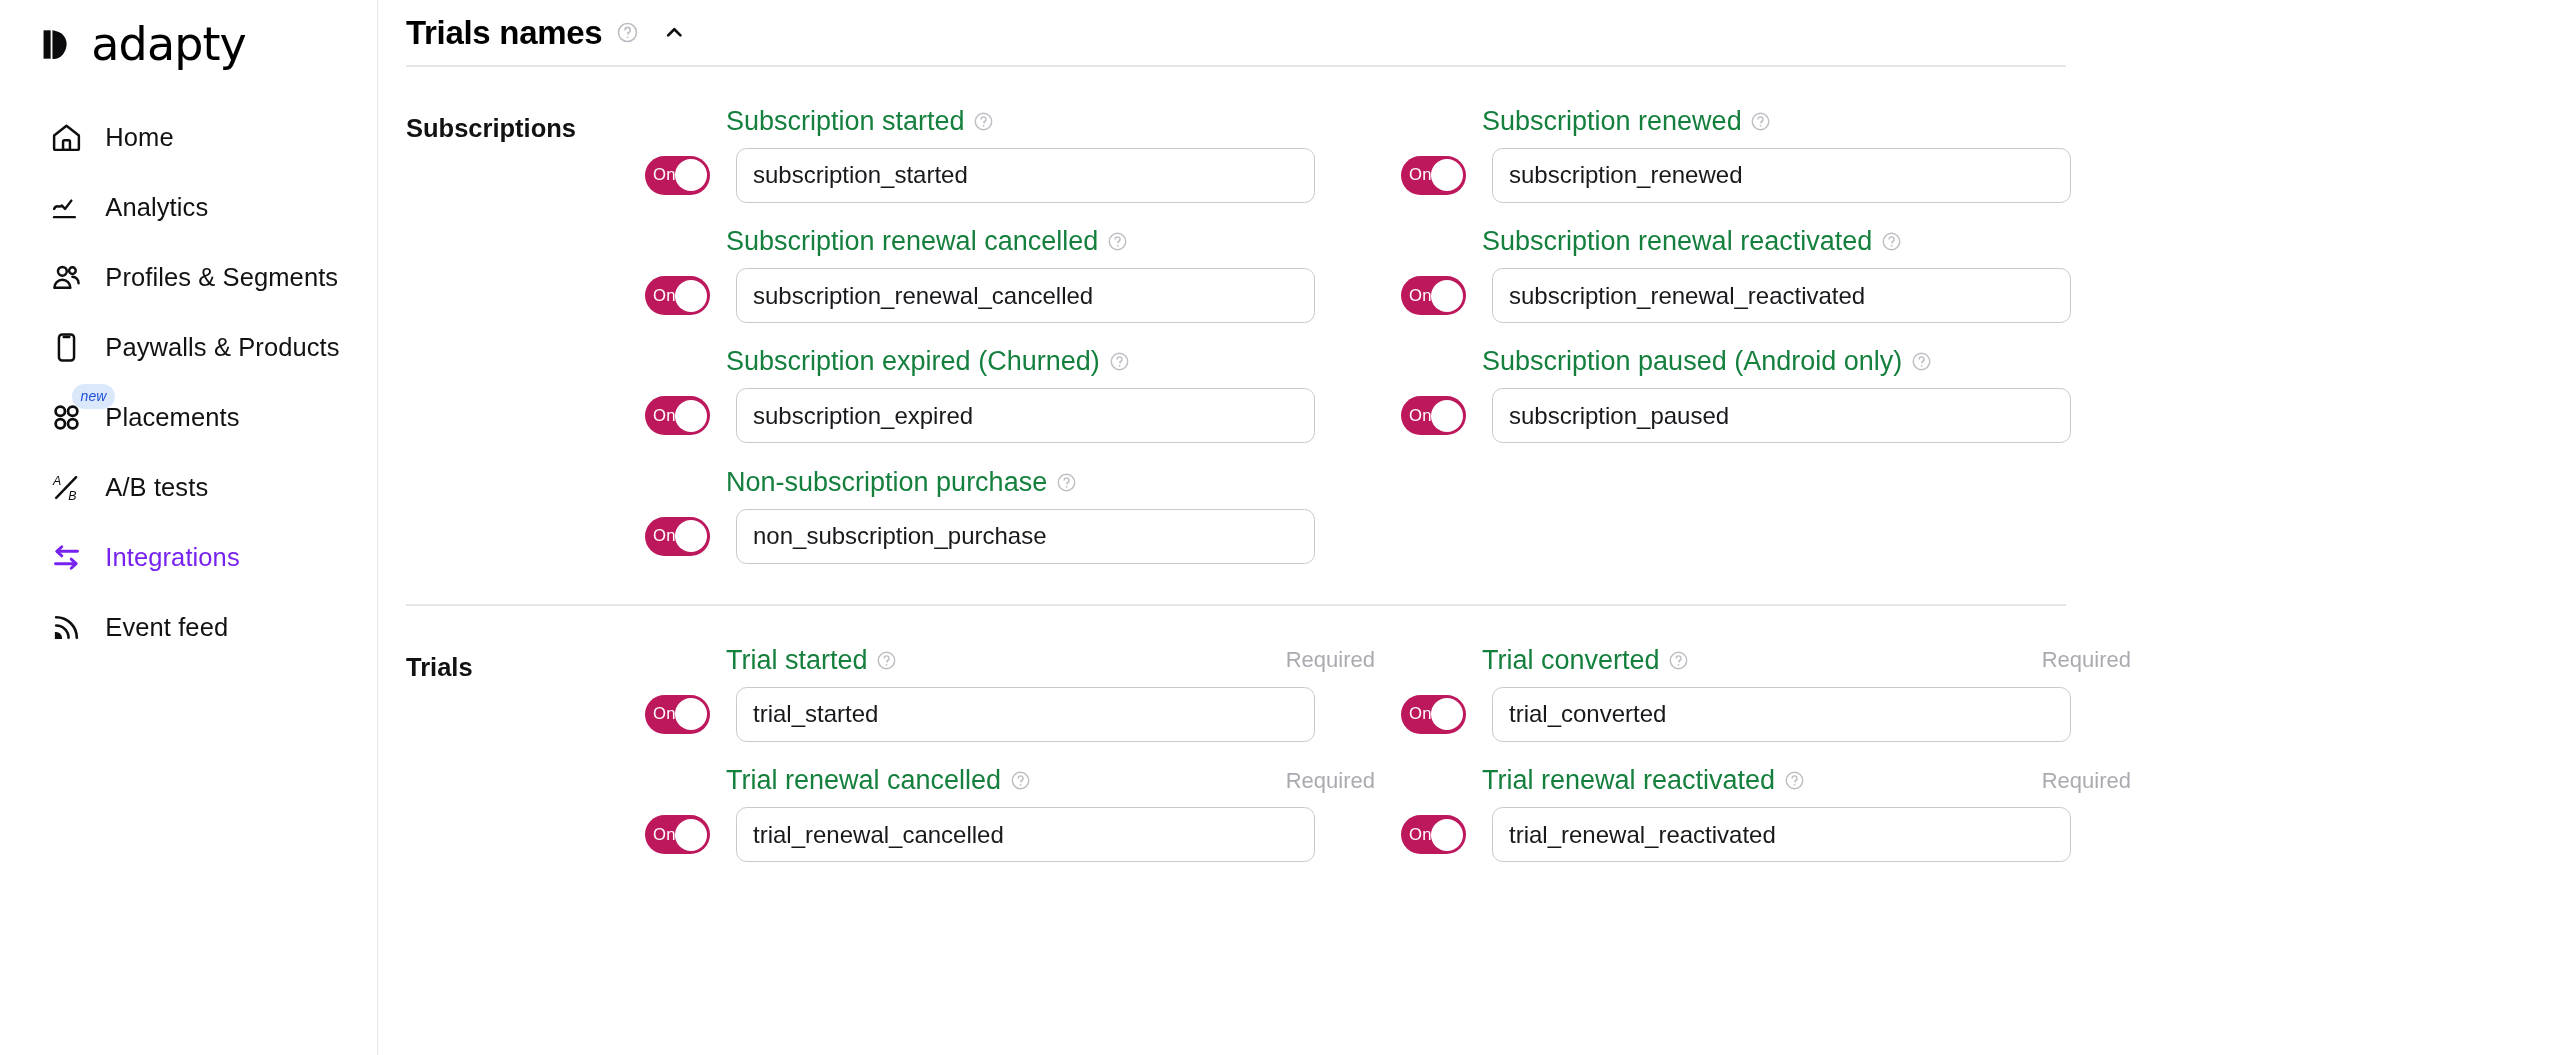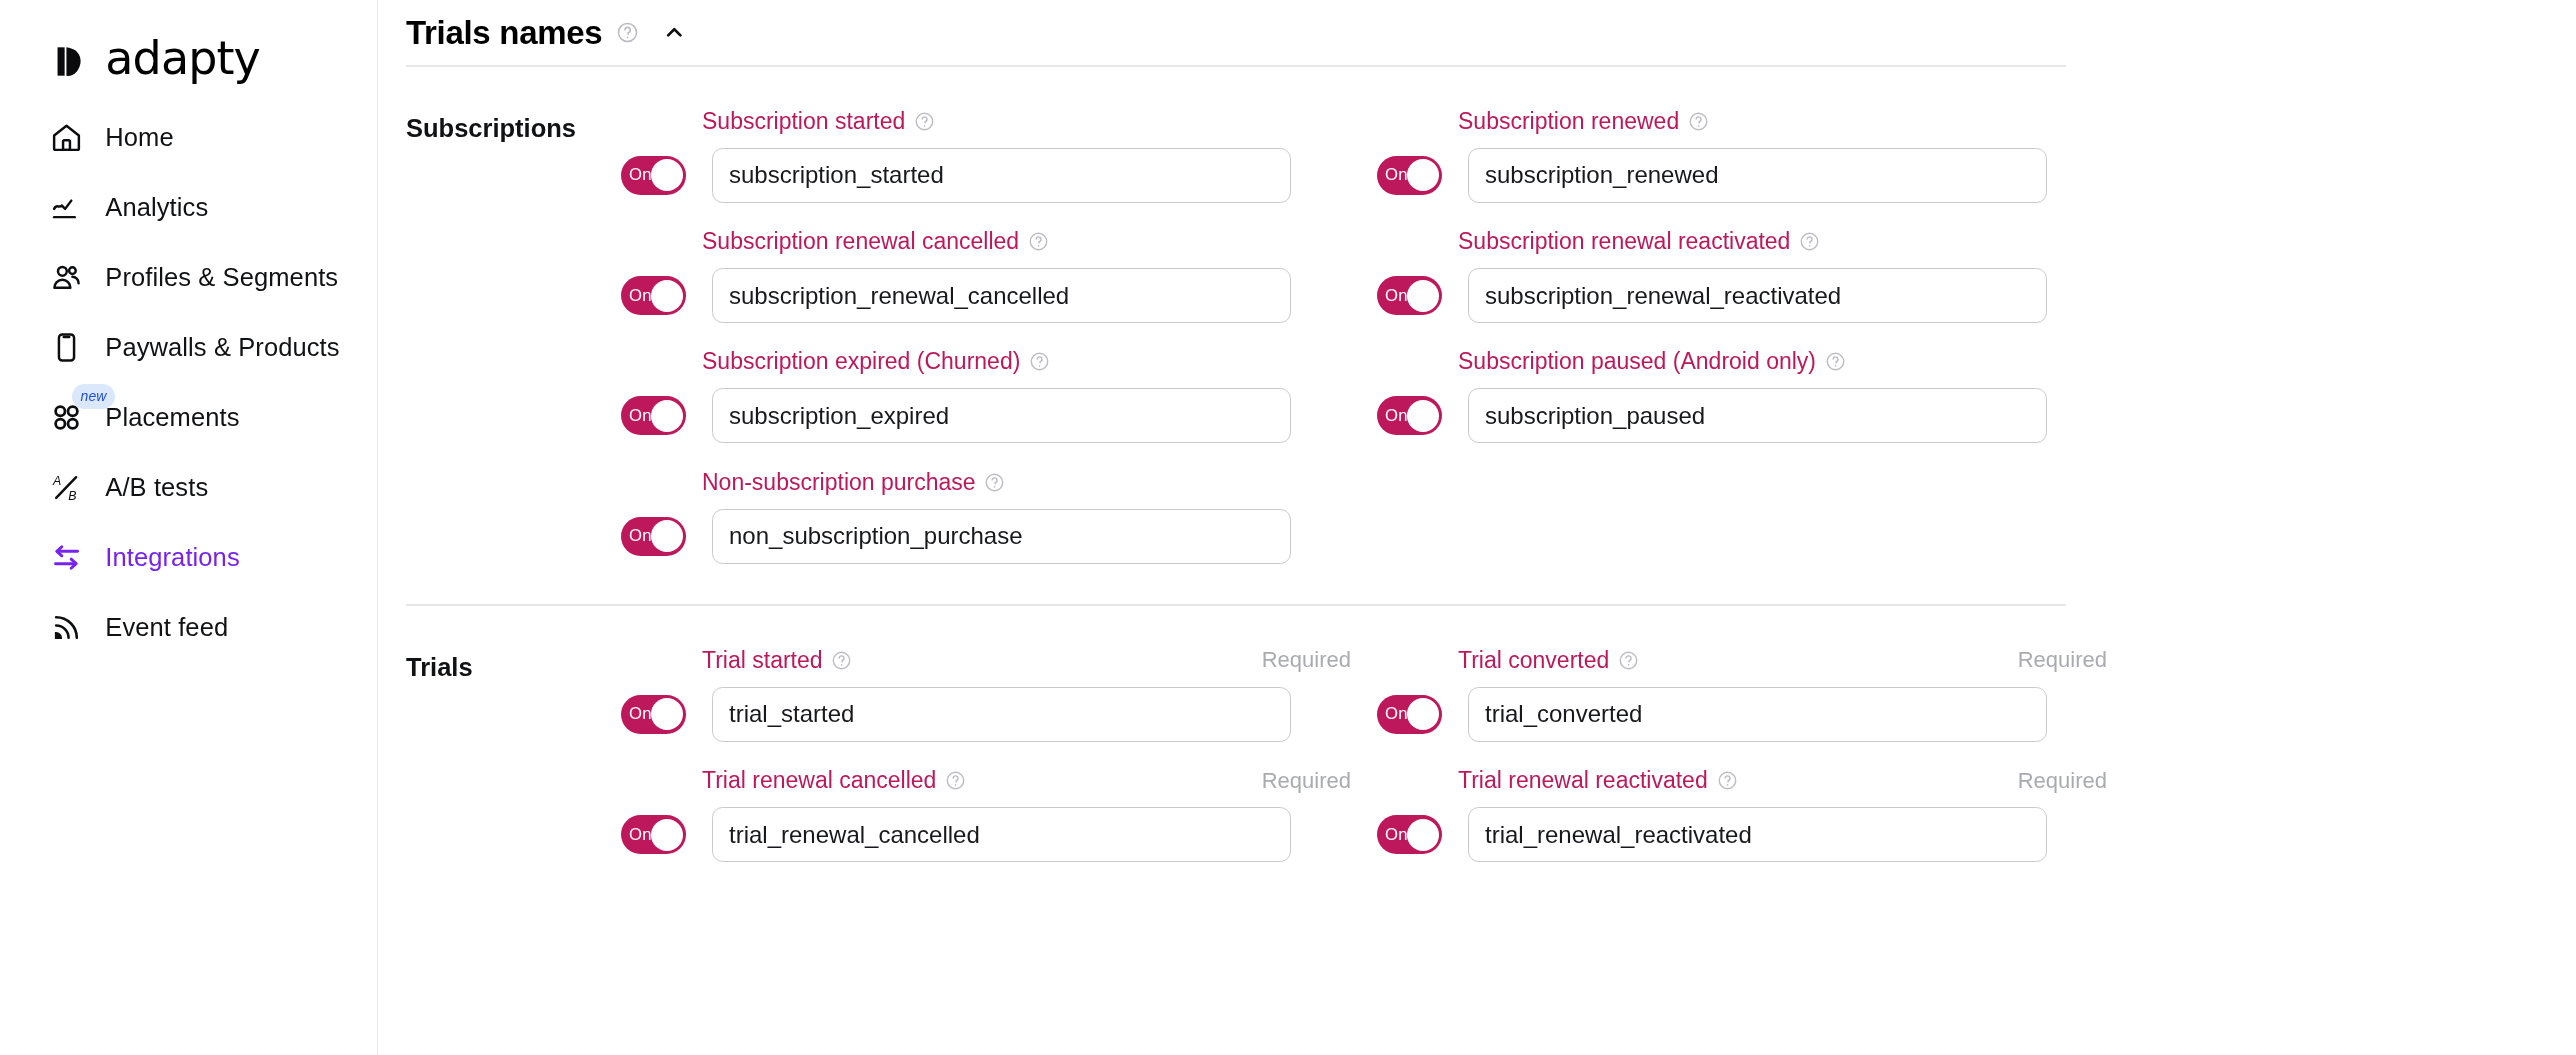"adapty" .logo-row { align-items: flex-end -> center; padding-left: 54px -> 40px }
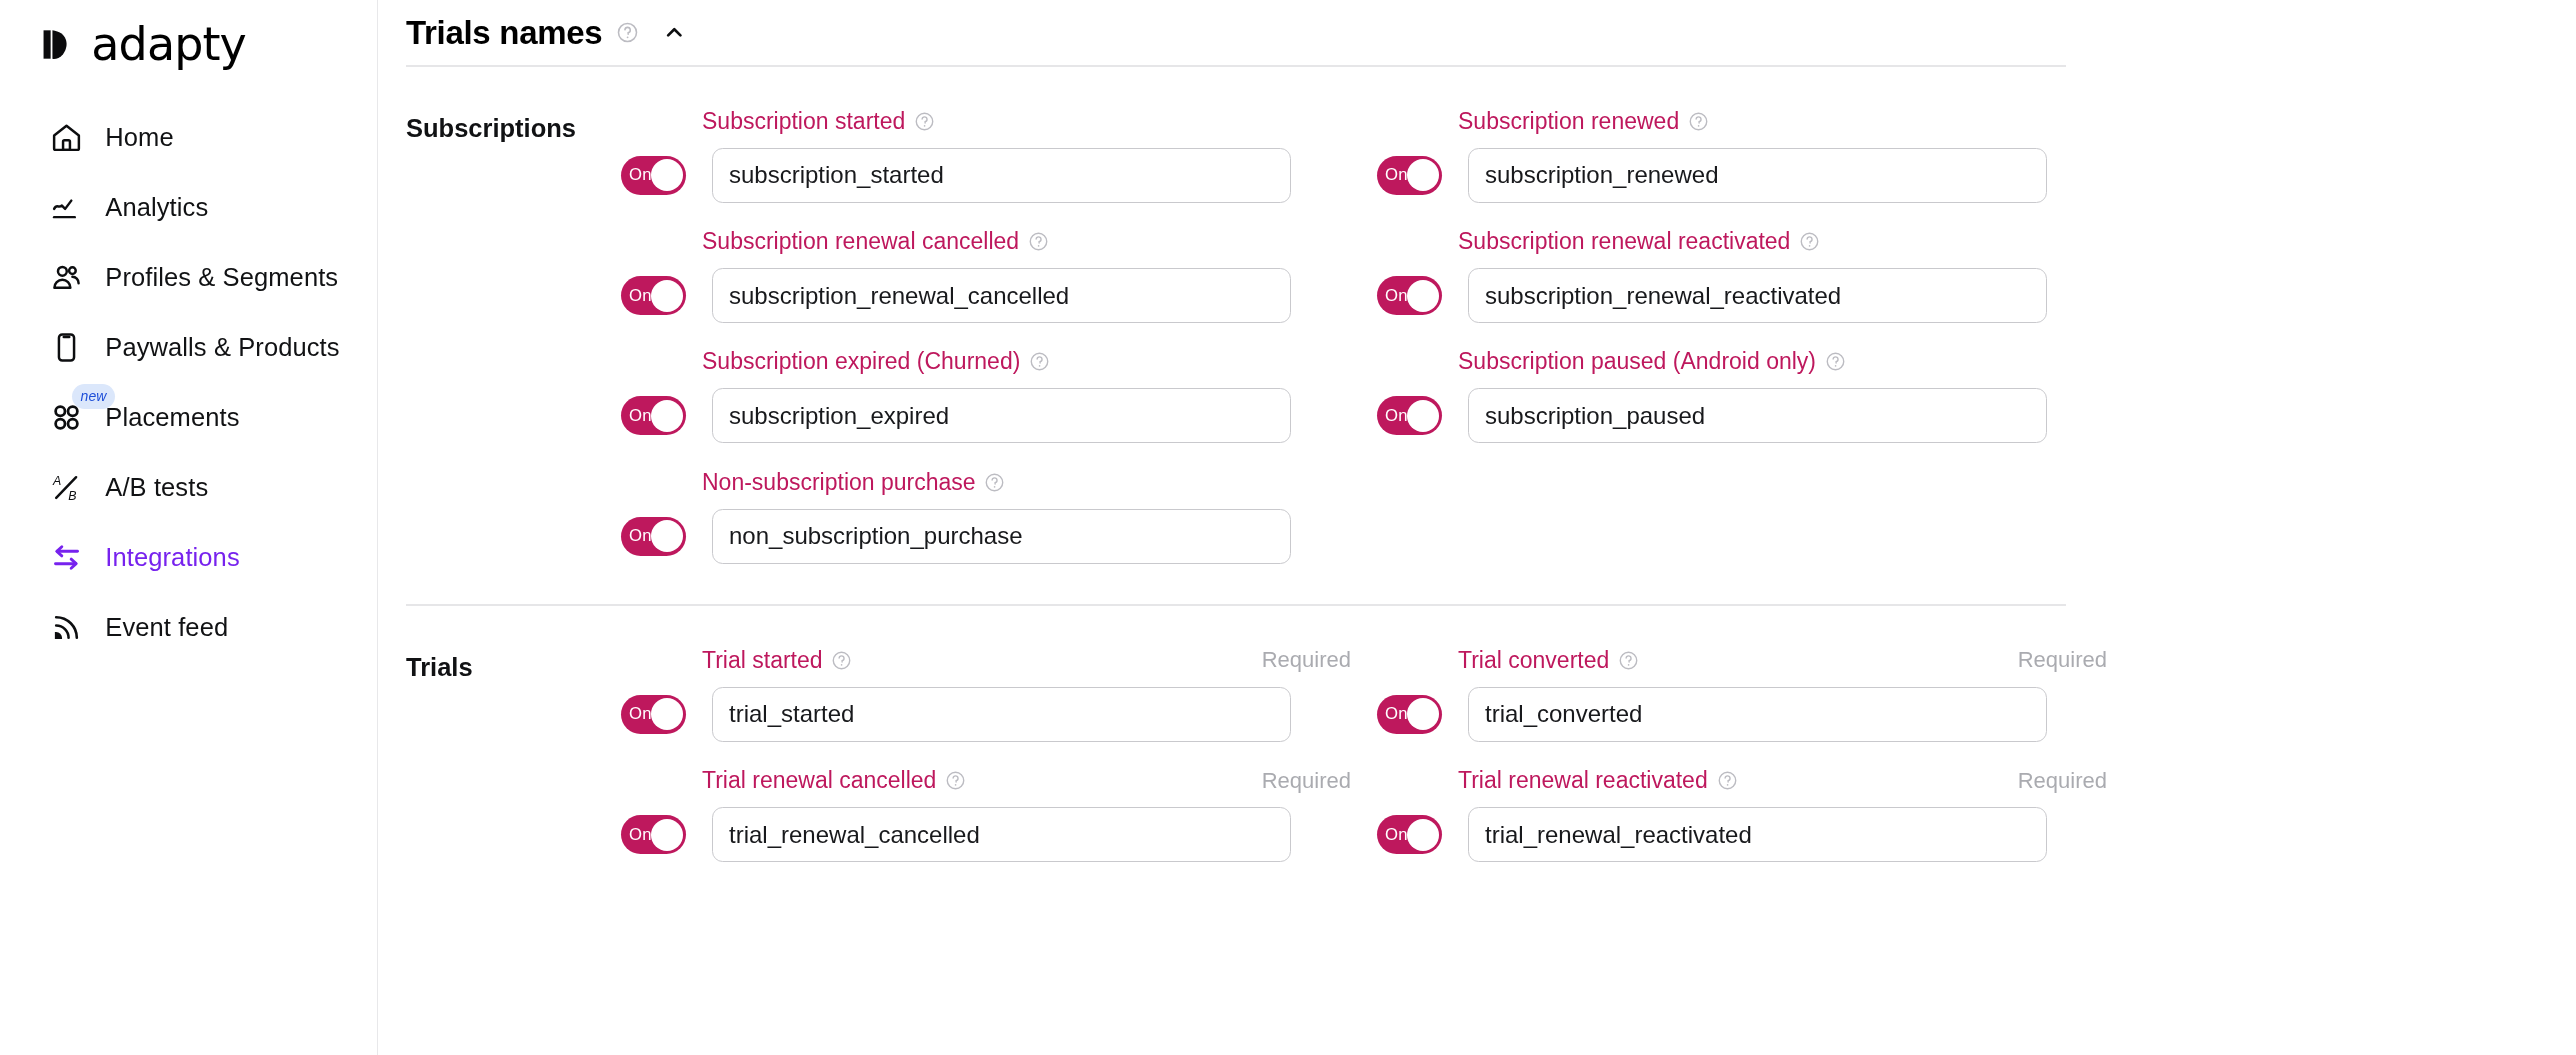"Subscriptions" .section-inner { gap: none -> 24px }
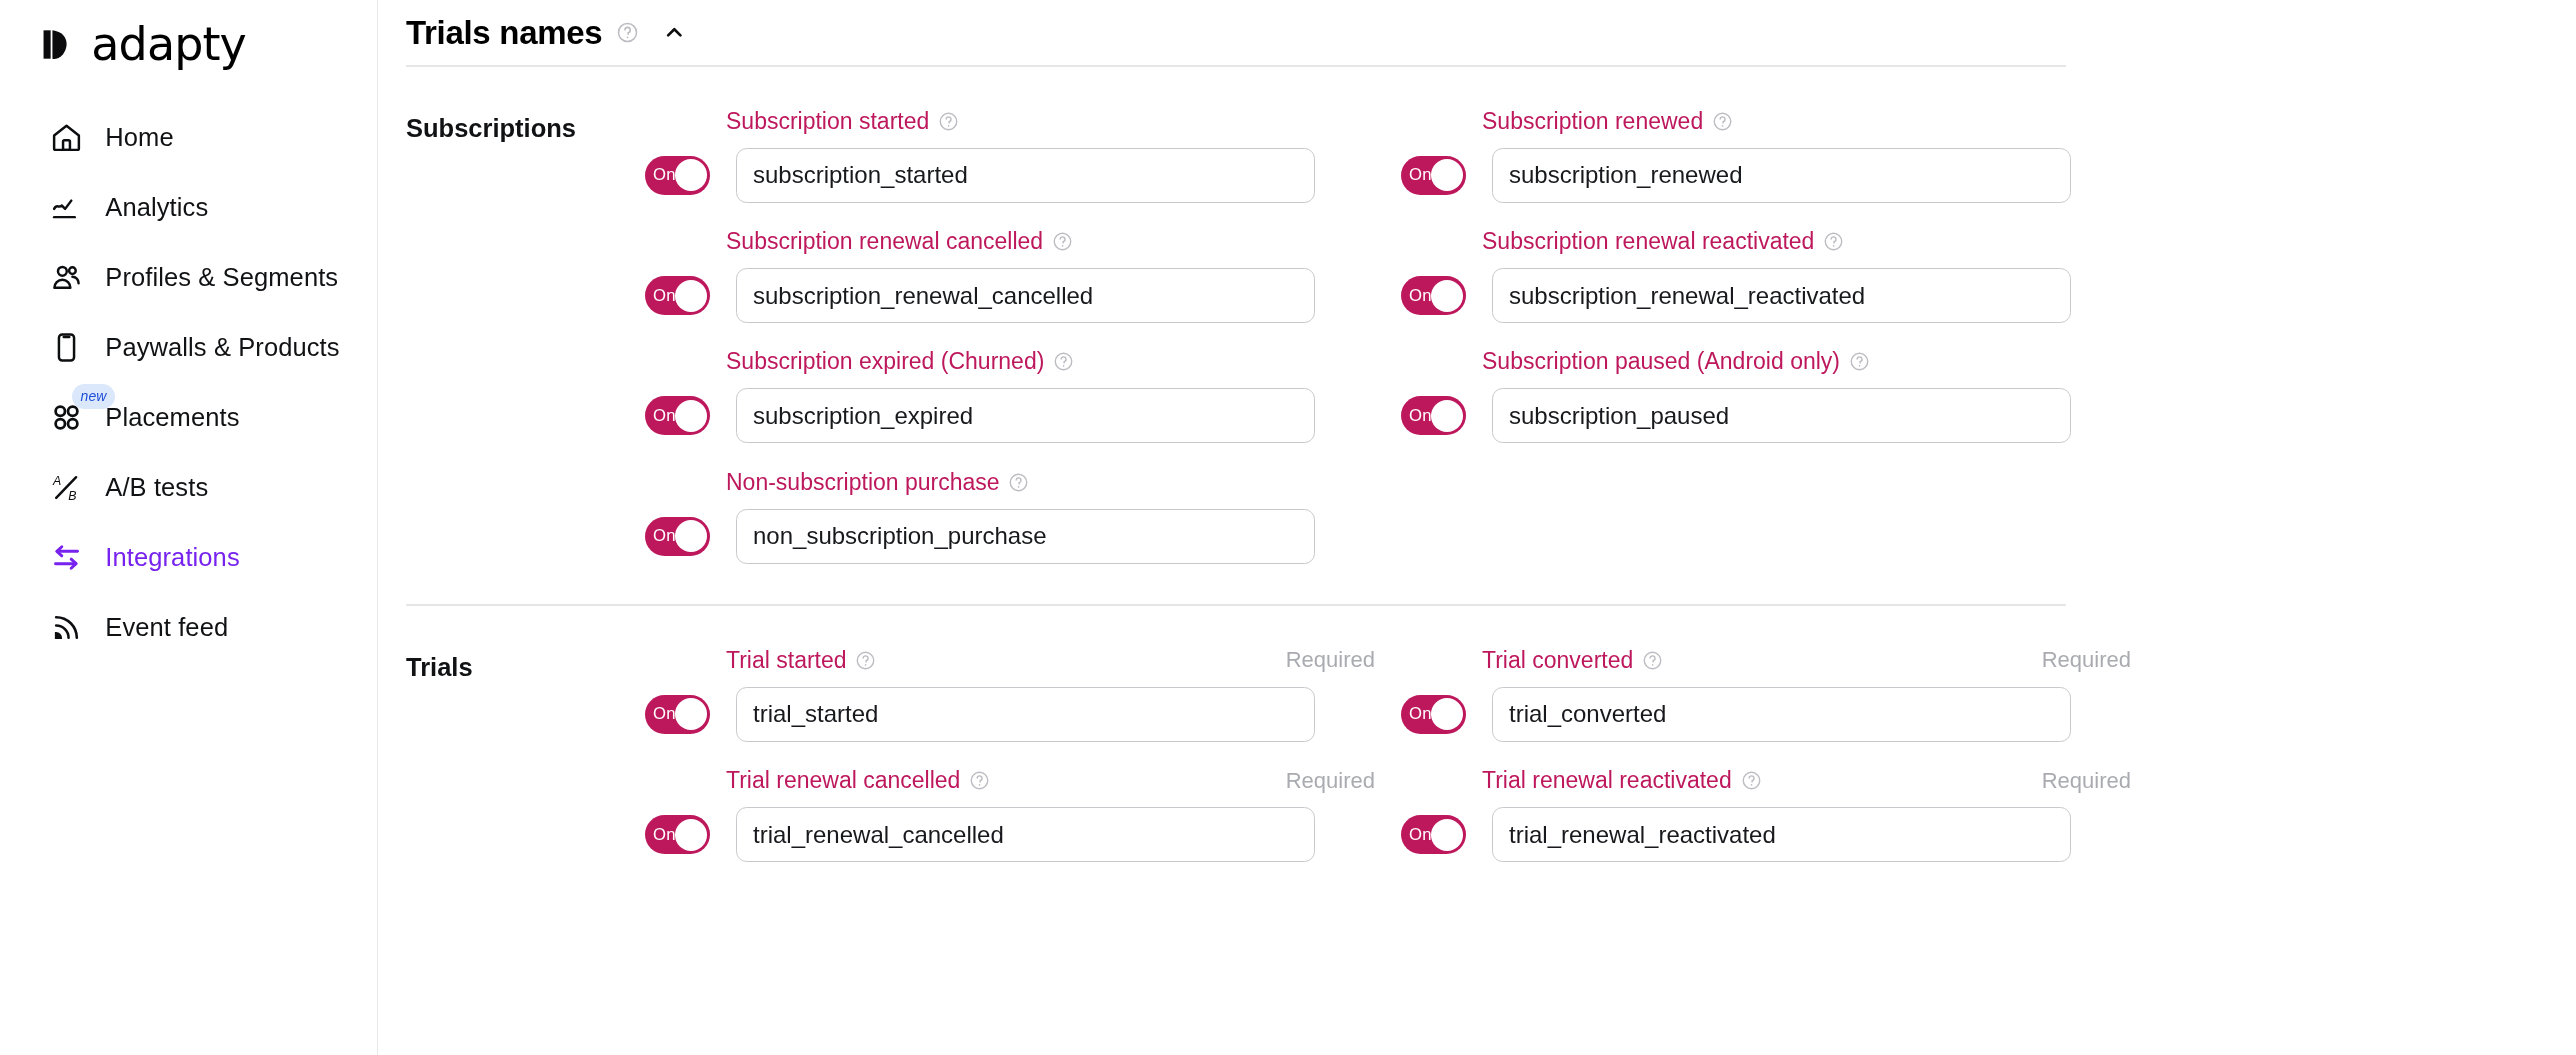"Subscription started" .field-label { color: #be185d -> #15803d; font-size: 23px -> 27px }
